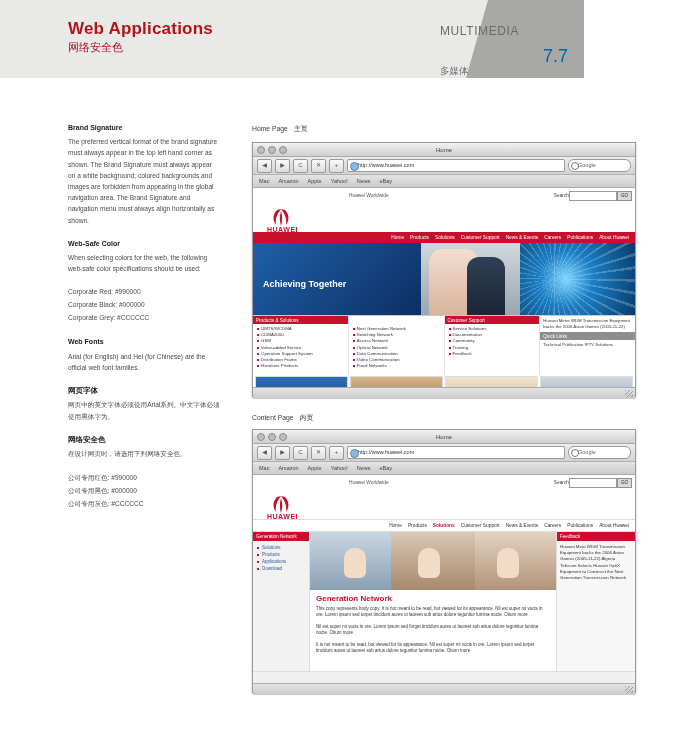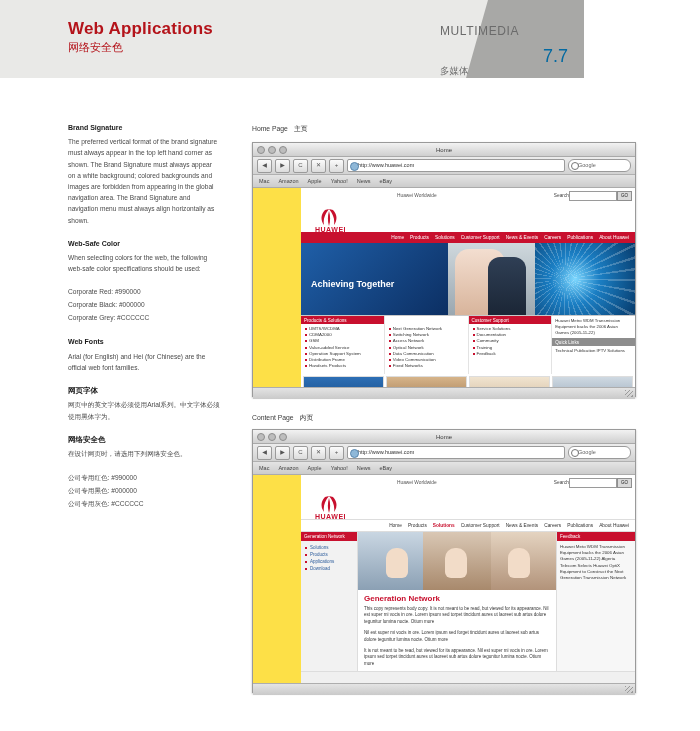"Achieving Together" .bw-content { background: #fde047 -> #0f172a; padding-left: 48px -> none }
